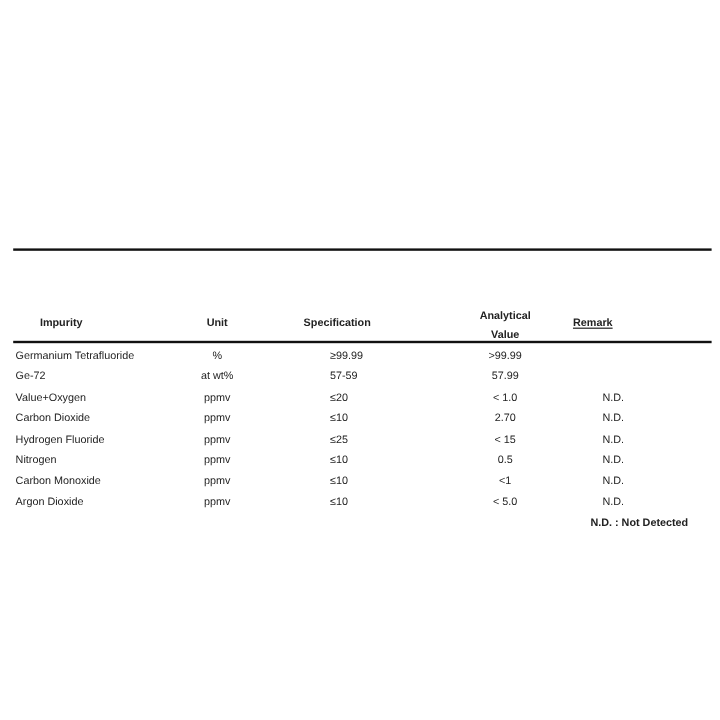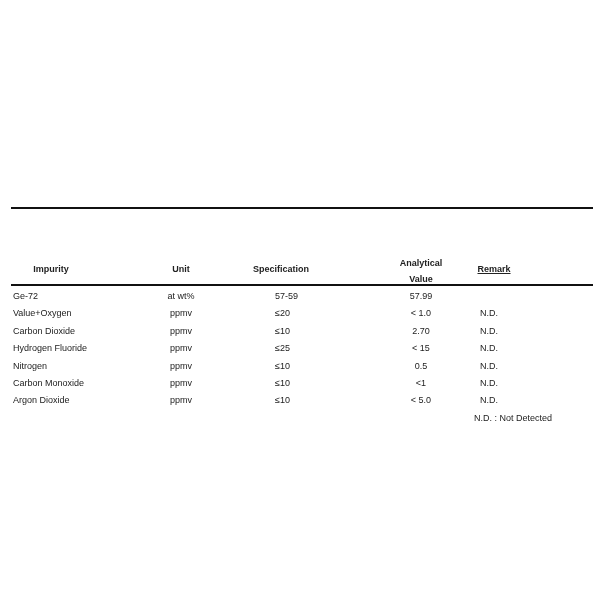"Germanium Tetrafluoride" div.row { html: none -> <div> <span>Germanium Tetrafluoride</span> <span>%</span> <span>≥99.99</span> <span>&gt;99.99</span> <span></span> </div> }
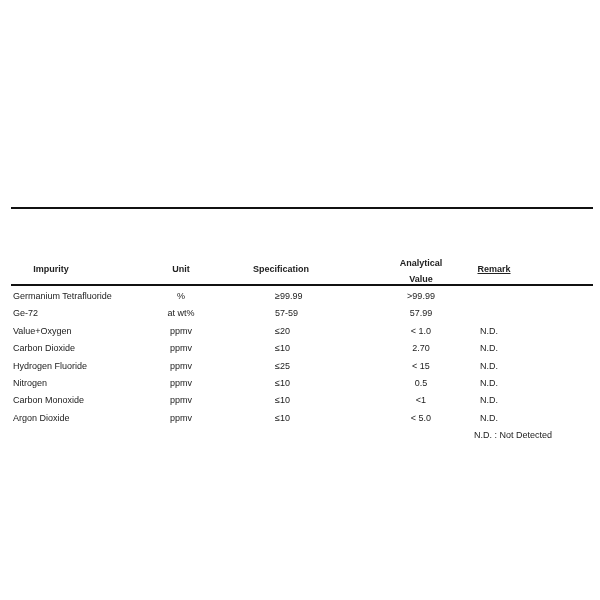"N.D." .c-rem { left: 469px -> 491px }
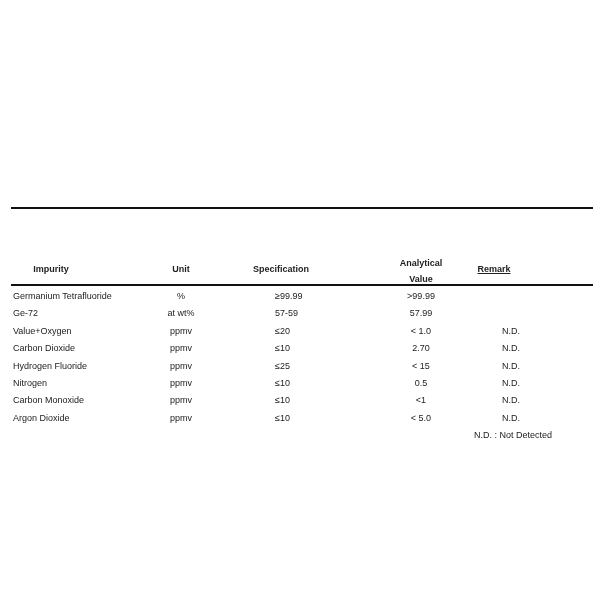"N.D. : Not Detected" .note .c-rem { font-weight: none -> bold; left: 463px -> 481px }
